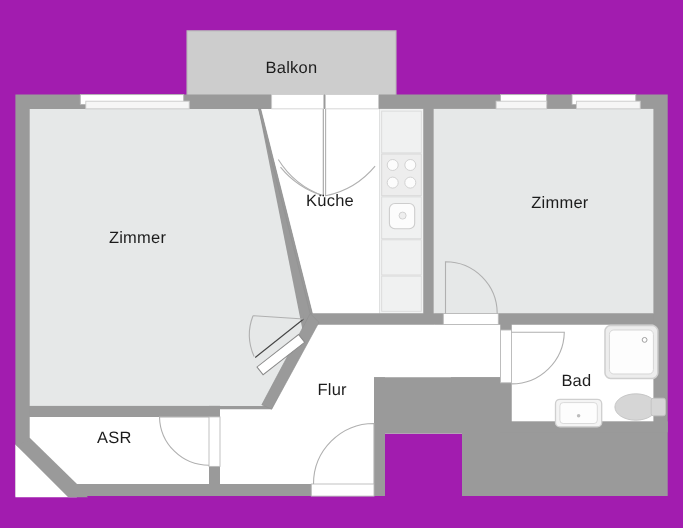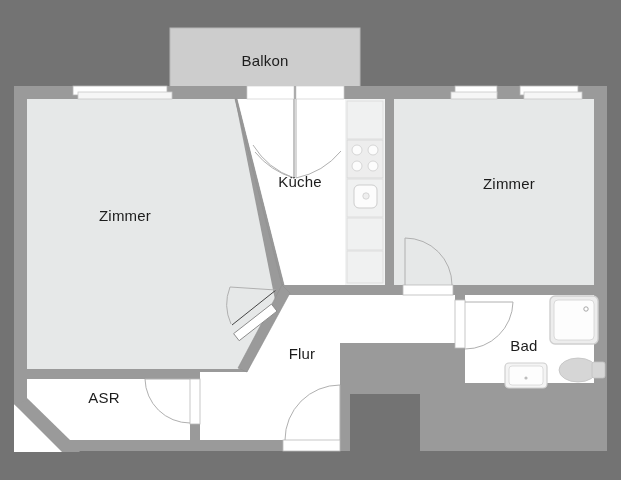"Balkon" #floorplan-root { background: #737373 -> #a21caf }
